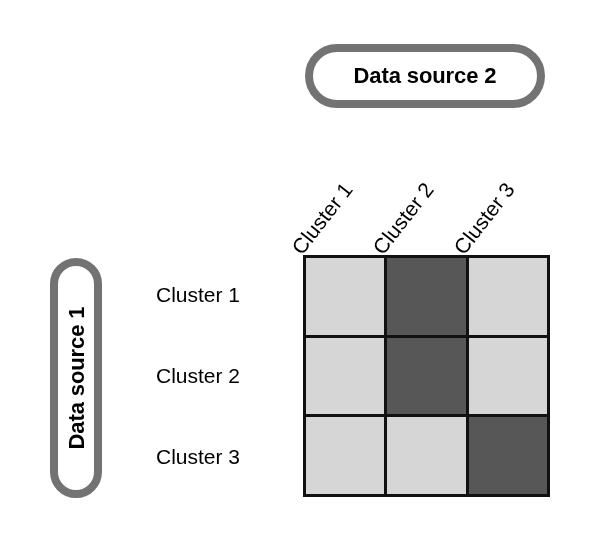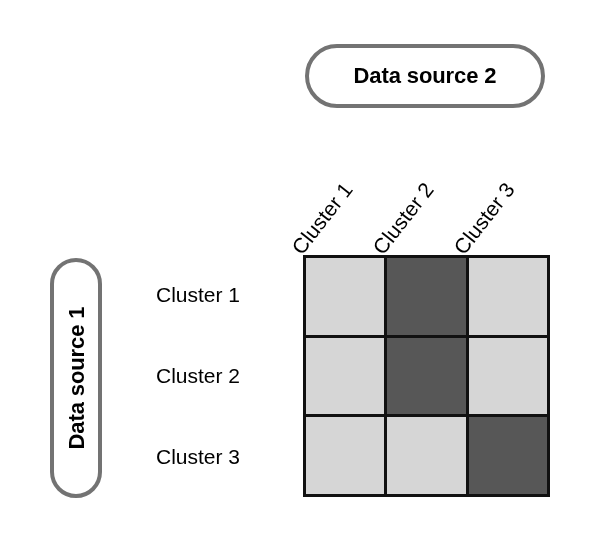"Data source 2" .pill { border: 4px solid #737373 -> 8px solid #737373 }
